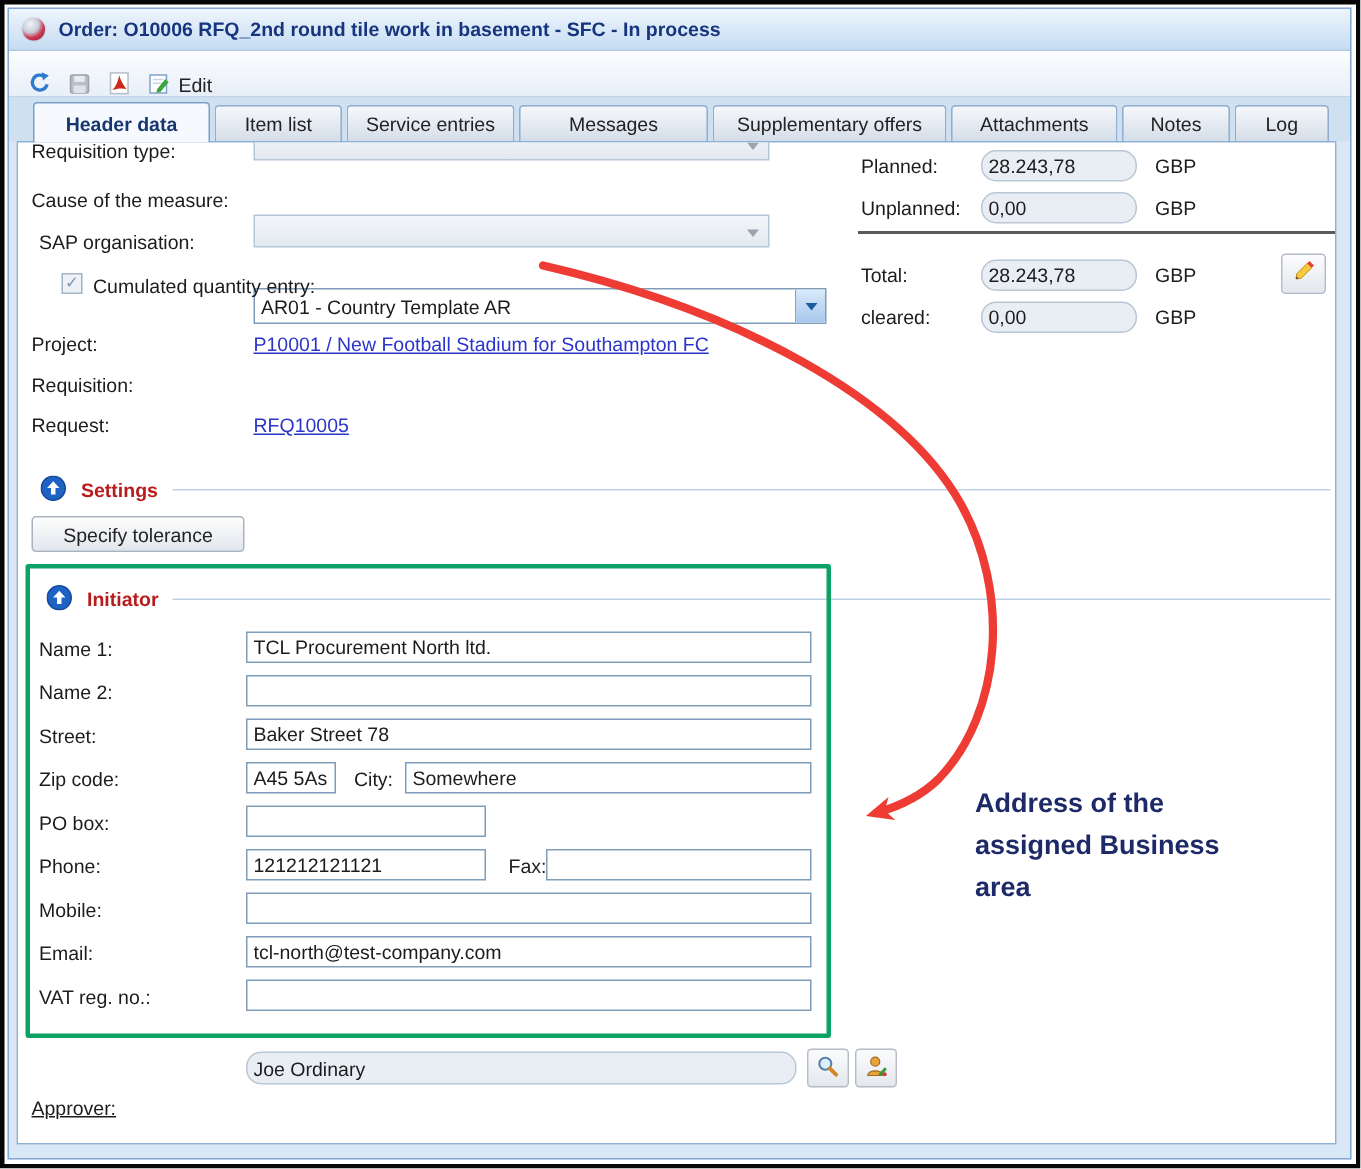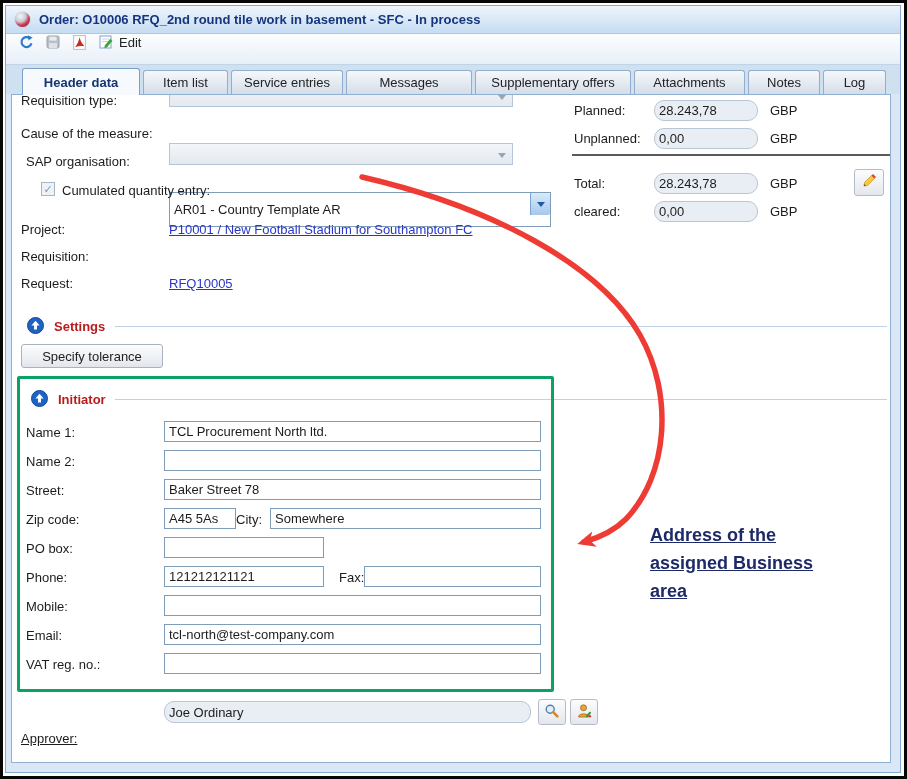"Edit" .toolbar { align-items: flex-start -> flex-end }
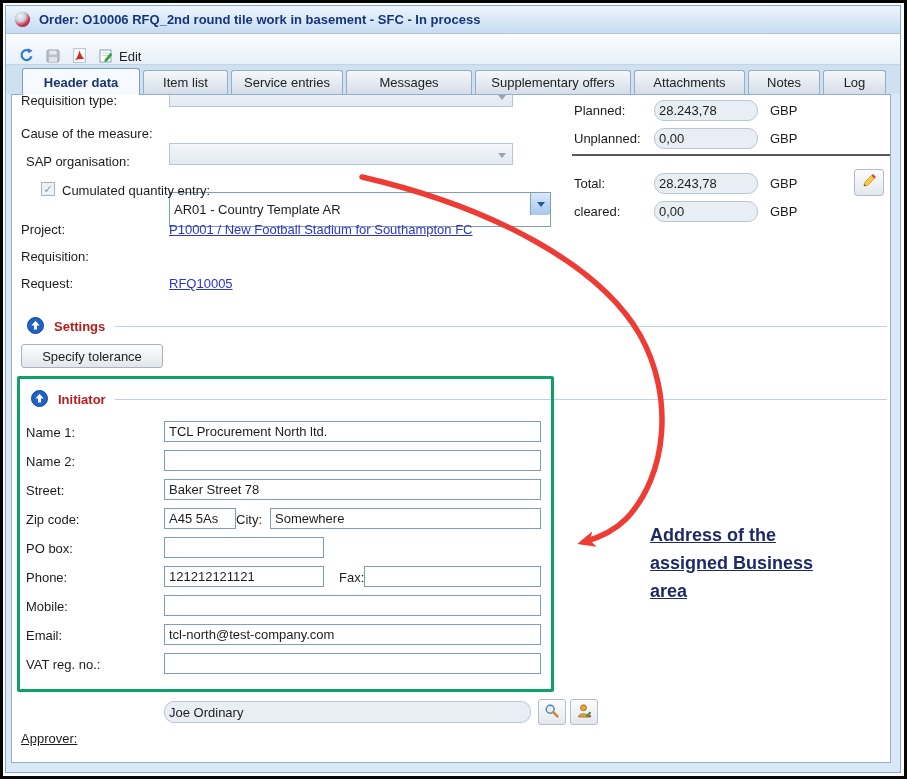"AR01 - Country Template AR" .combo-on input { height: 35px -> 24px }
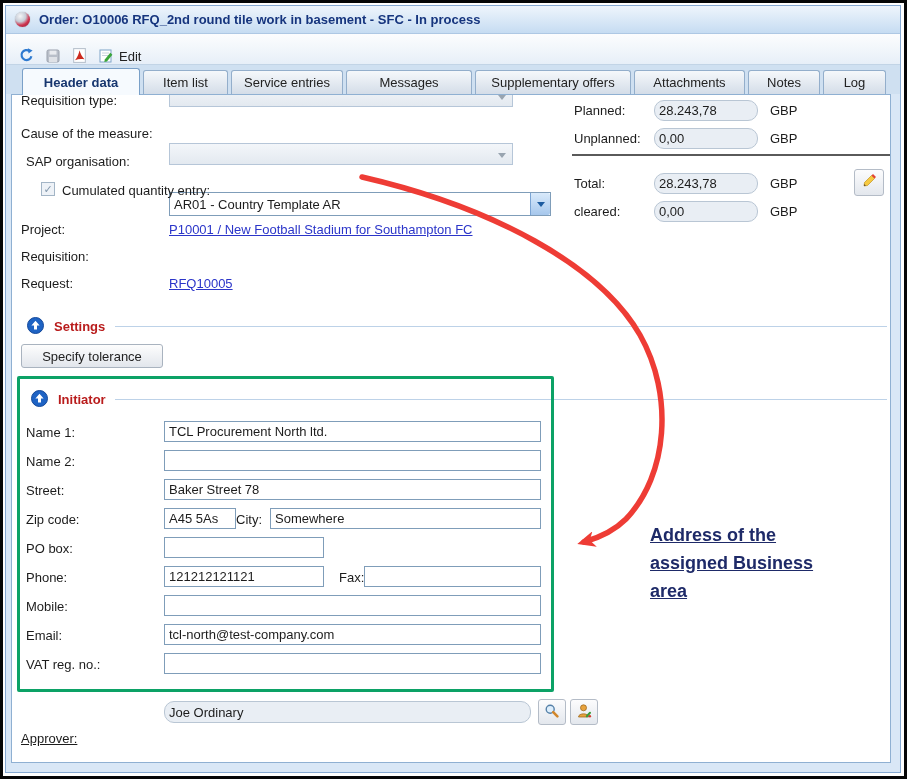"A45 5As" input.abs { width: 72px -> 60px }
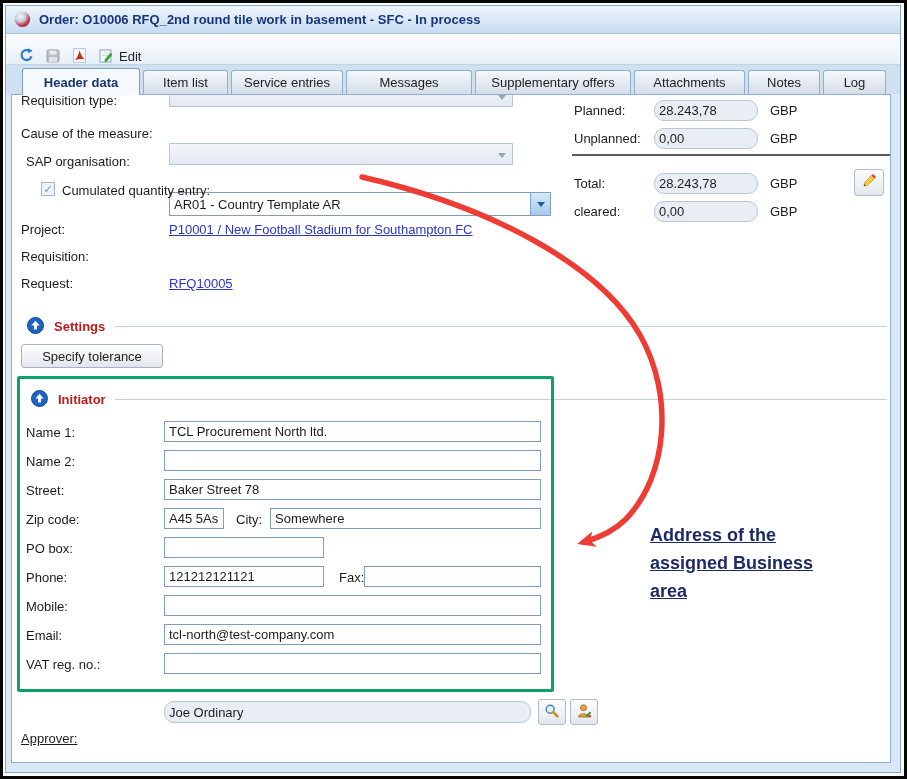"Address of the assigned Business" .note { text-decoration: underline -> none }
